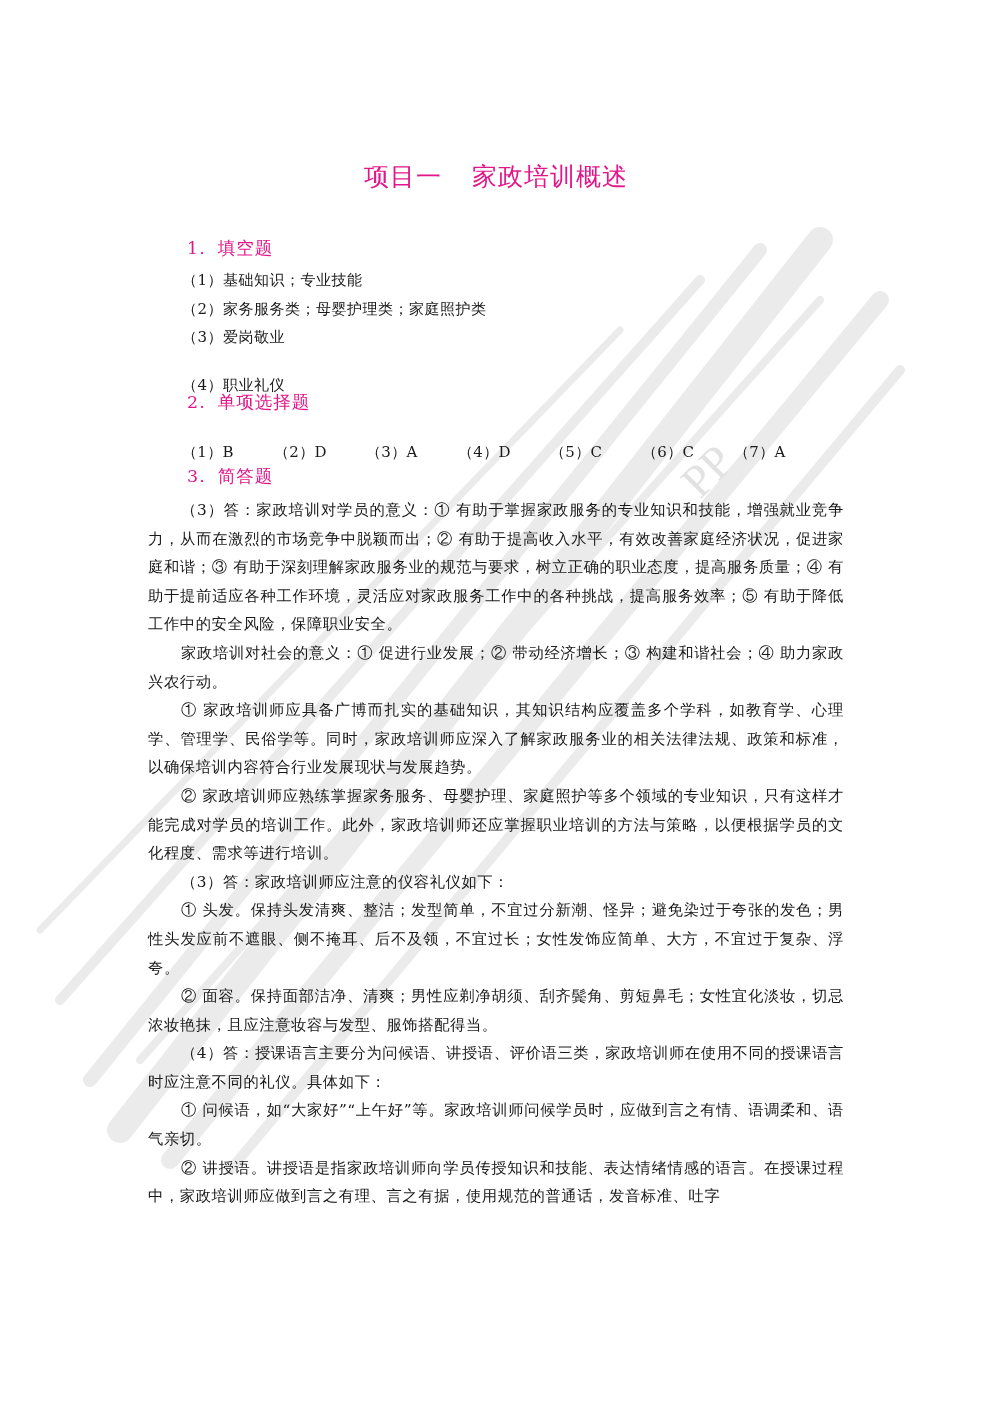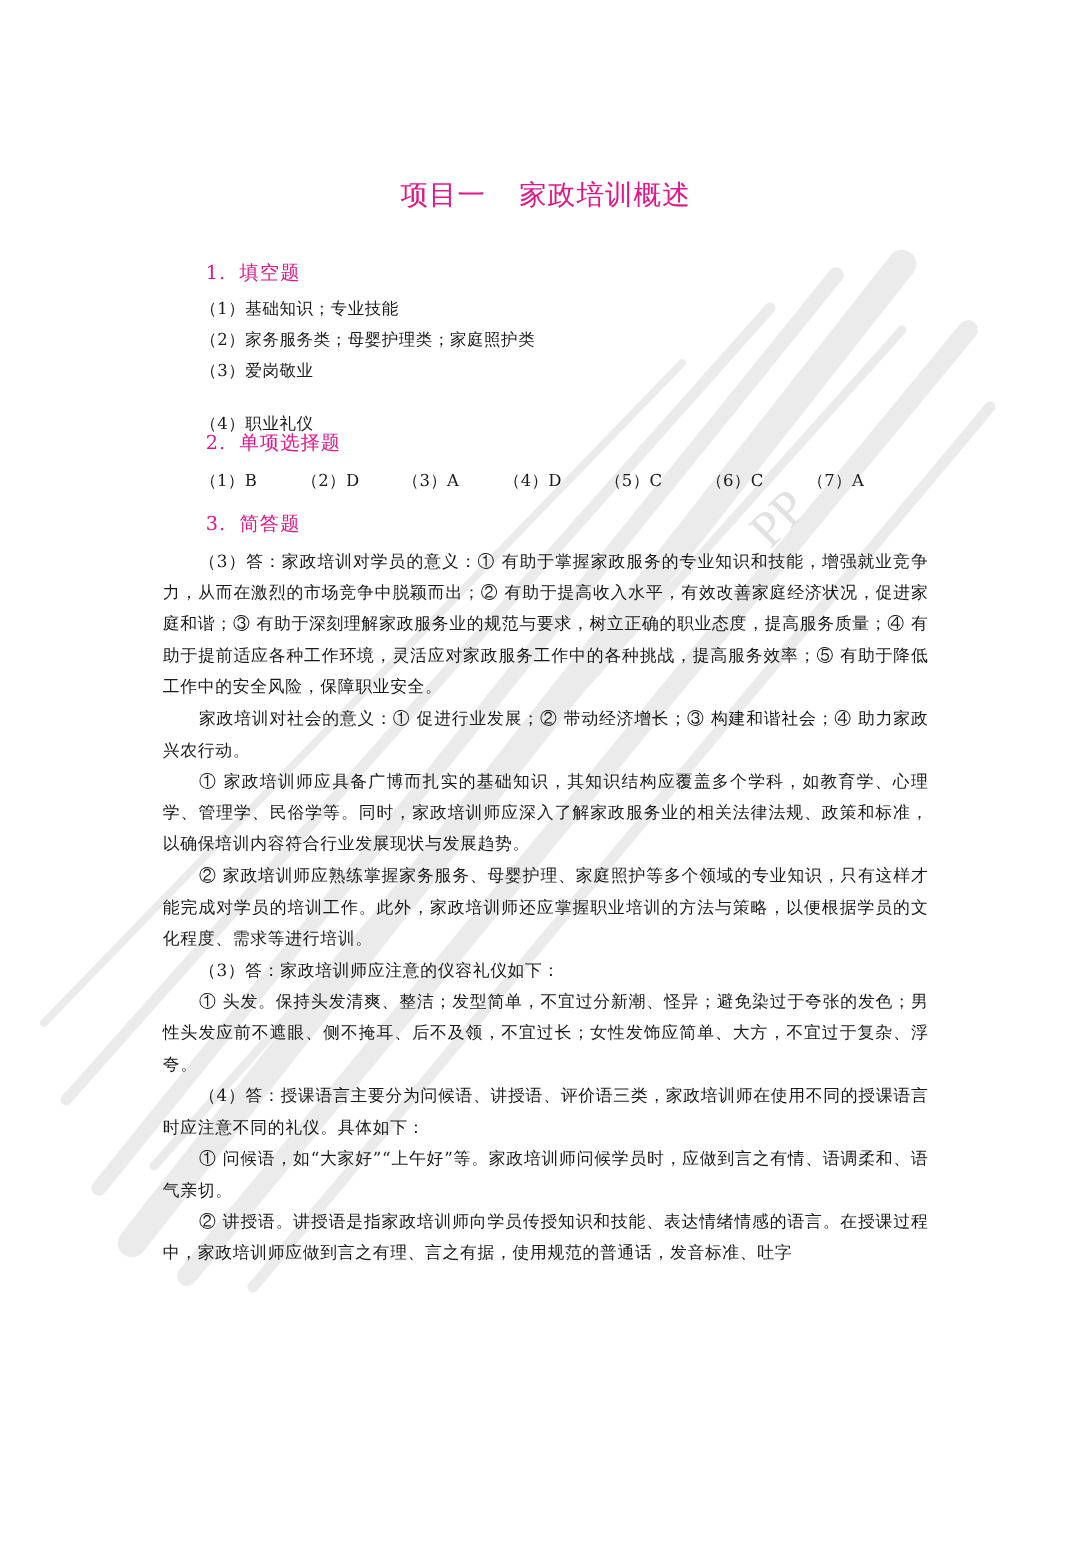"（1）B" .choice-item { margin-top: none -> 15px }
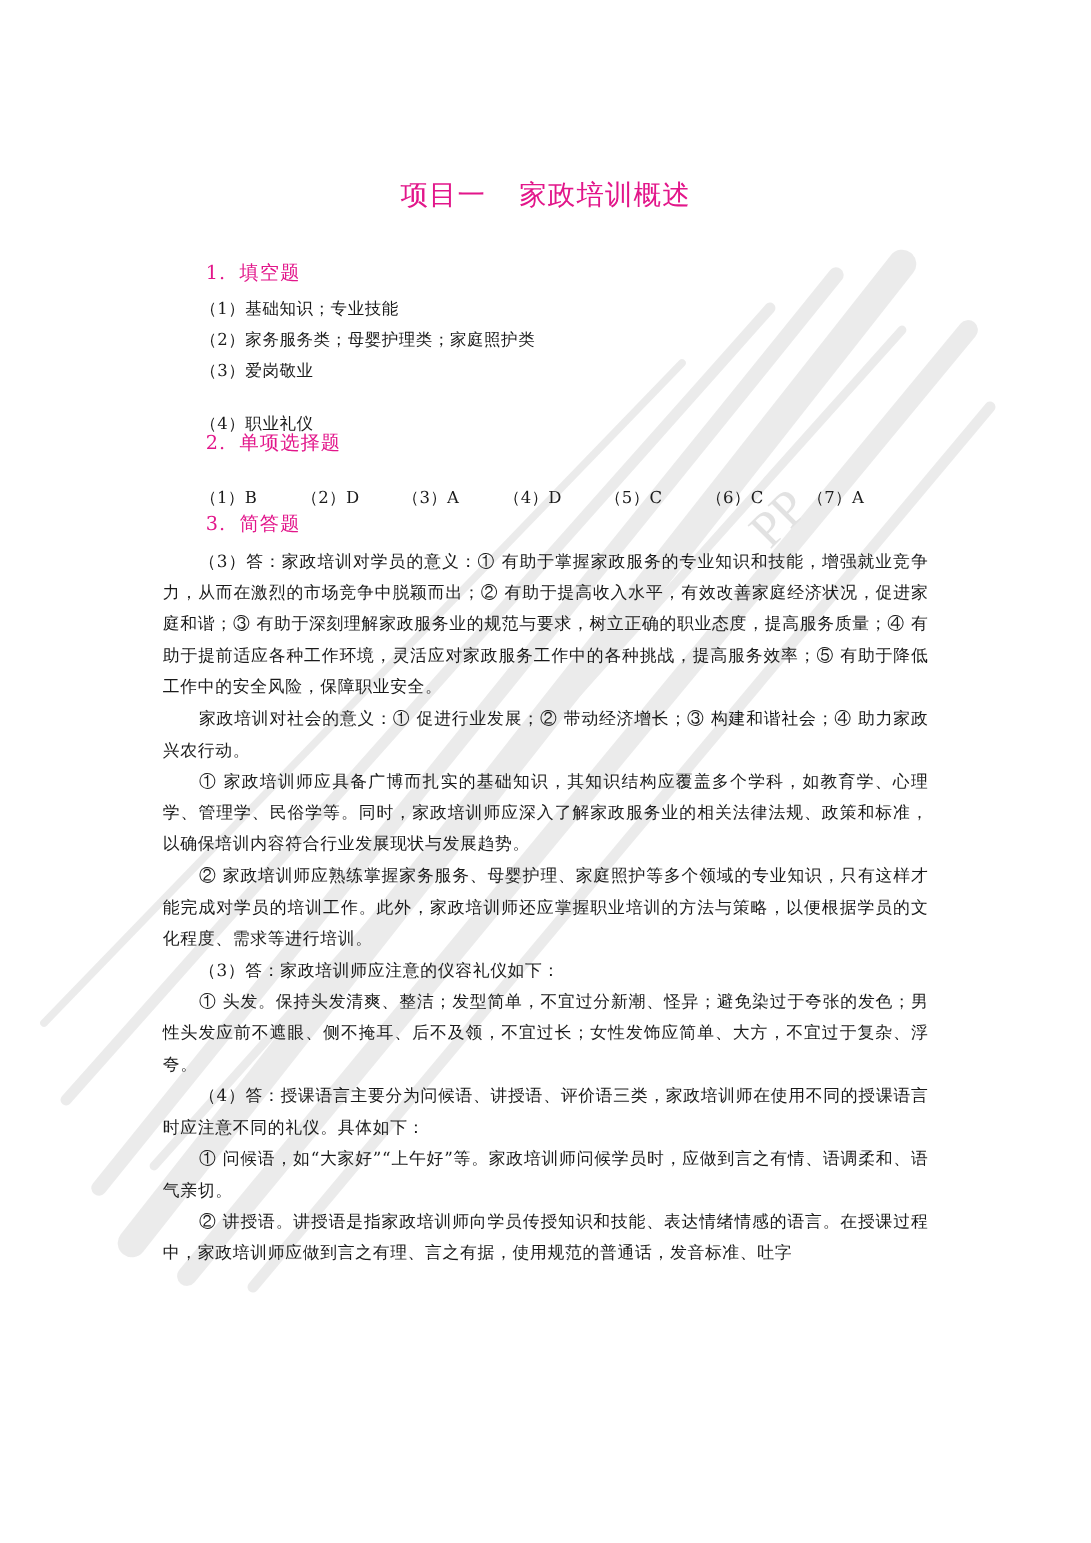"② 面容。保持面部洁净、清爽；男性应剃净胡须、刮齐鬓角、剪短鼻毛；女性宜化淡妆，切忌浓妆艳抹，且应注意妆容与发型、服饰搭配得当。" p { html: none -> <p>② 面容。保持面部洁净、清爽；男性应剃净胡须、刮齐鬓角、剪短鼻毛；女性宜化淡妆，切忌浓妆艳抹，且应注意妆容与发型、服饰搭配得当。</p> }
